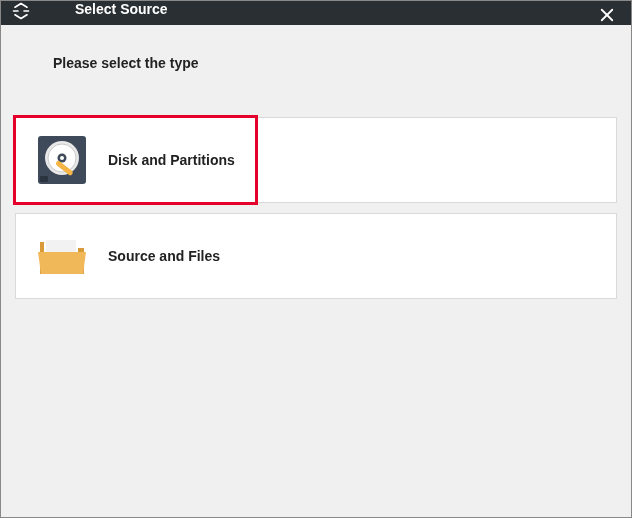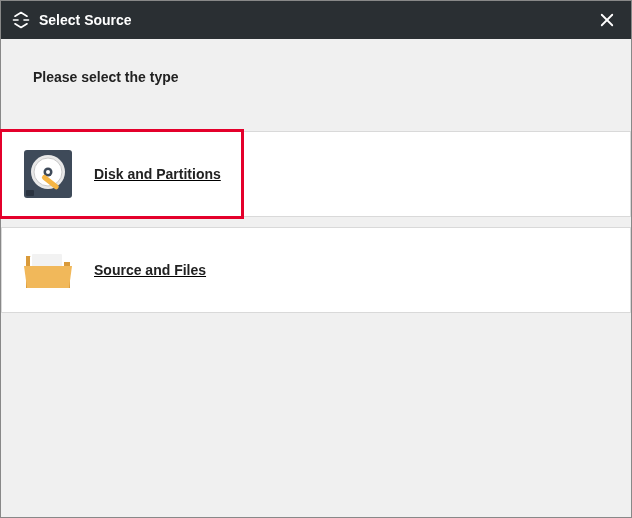"Select Source" .titlebar { align-items: center -> none; gap: none -> 36px; height: 38px -> 24px }
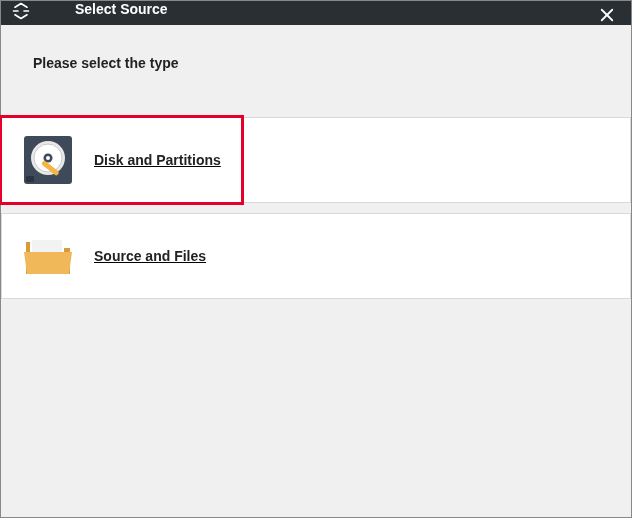"Please select the type" .prompt { margin-left: none -> 20px }
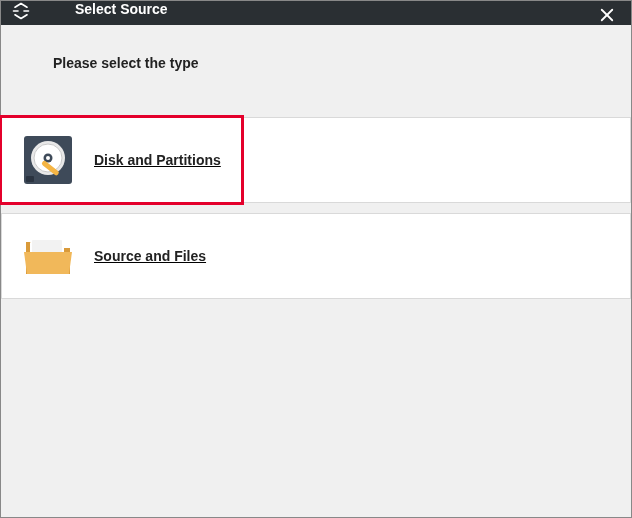"Disk and Partitions" .options { padding: 0 0 -> 0 14px; text-decoration: underline -> none }
